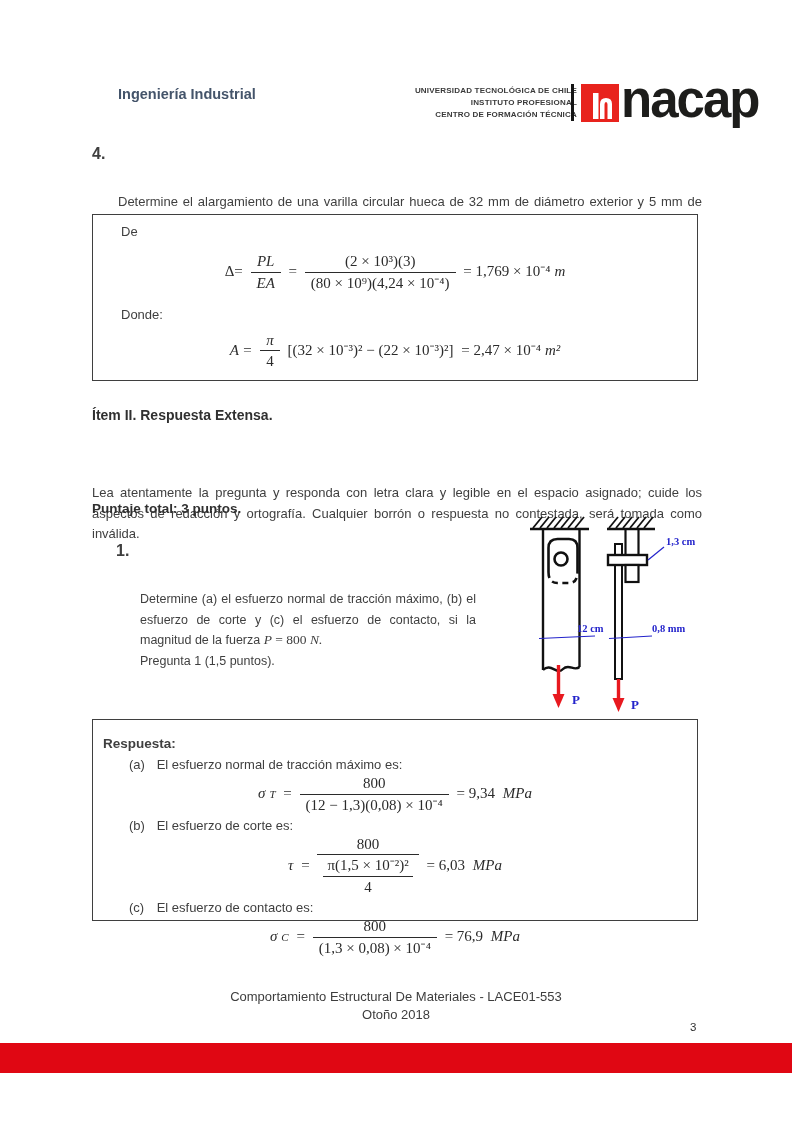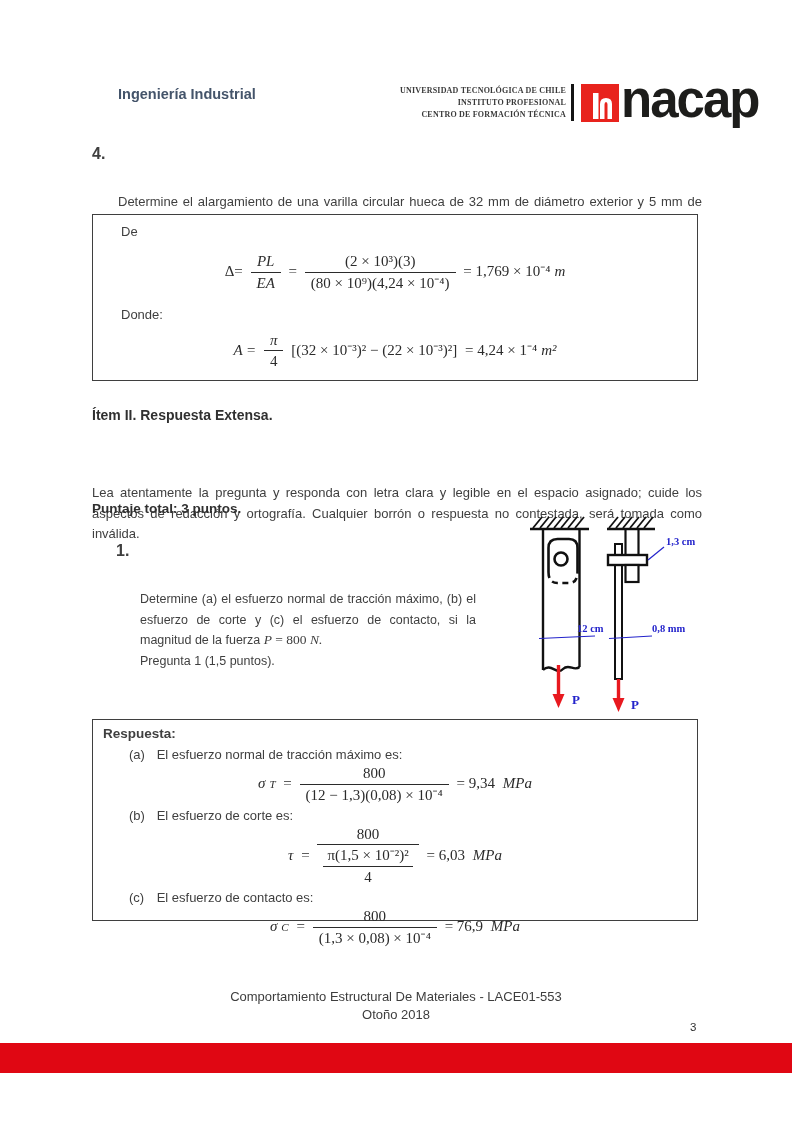"UNIVERSIDAD TECNOLÓGICA DE CHILE" .hdr-inst { font-family: Liberation Serif, serif -> none; left: 286px -> 297px }
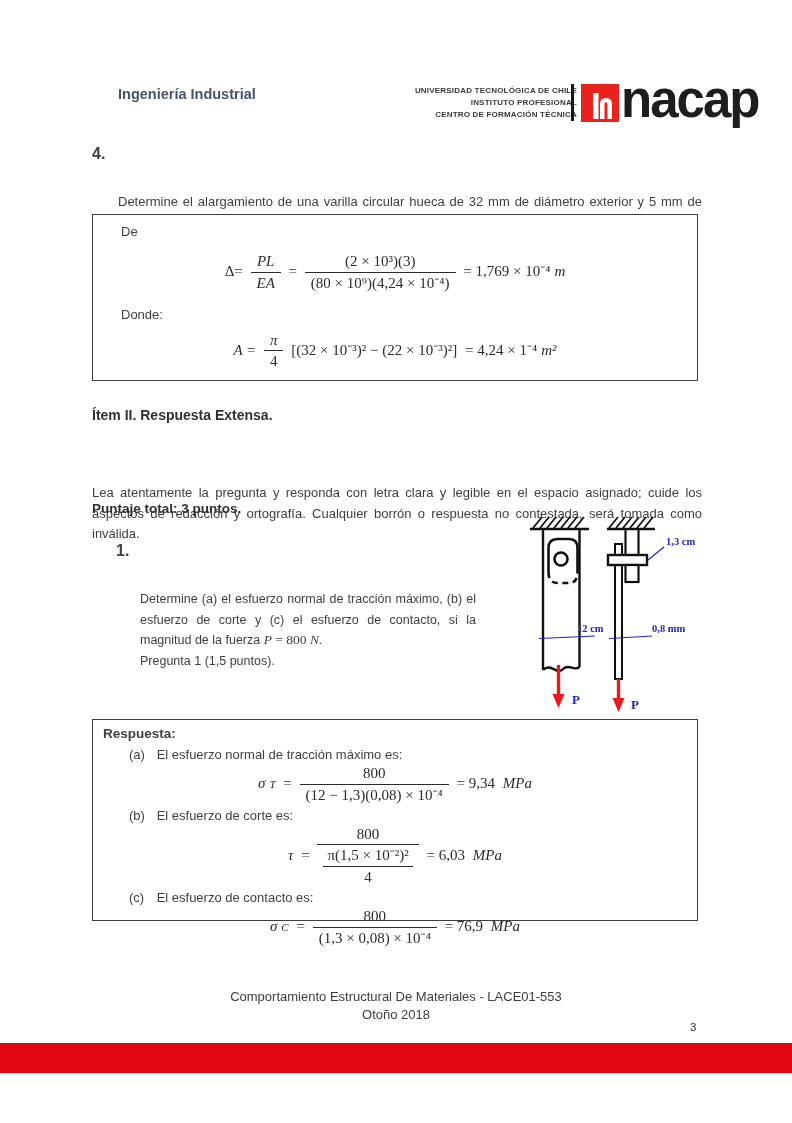"= 4,24 × 1⁻⁴" span.mn { text: 4,24 × 1 -> 2,47 × 10 }
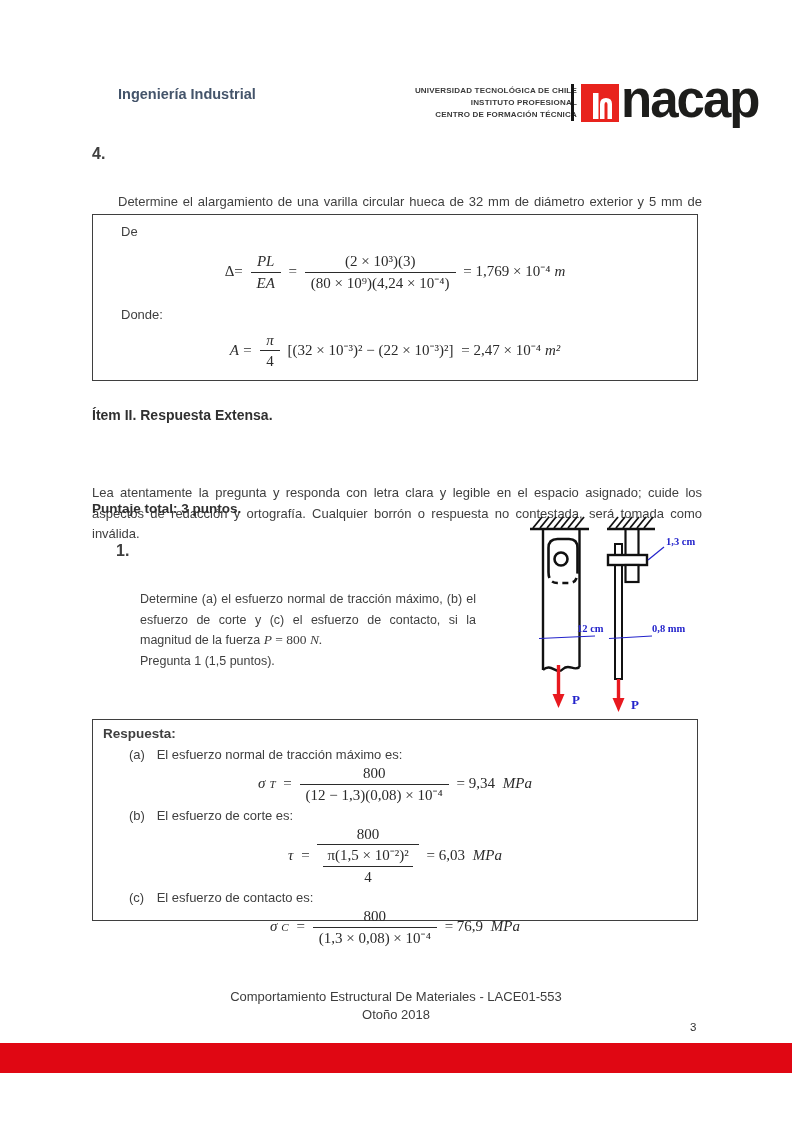"Respuesta:" #box2 { padding: 5px 10px -> 15px 10px }
